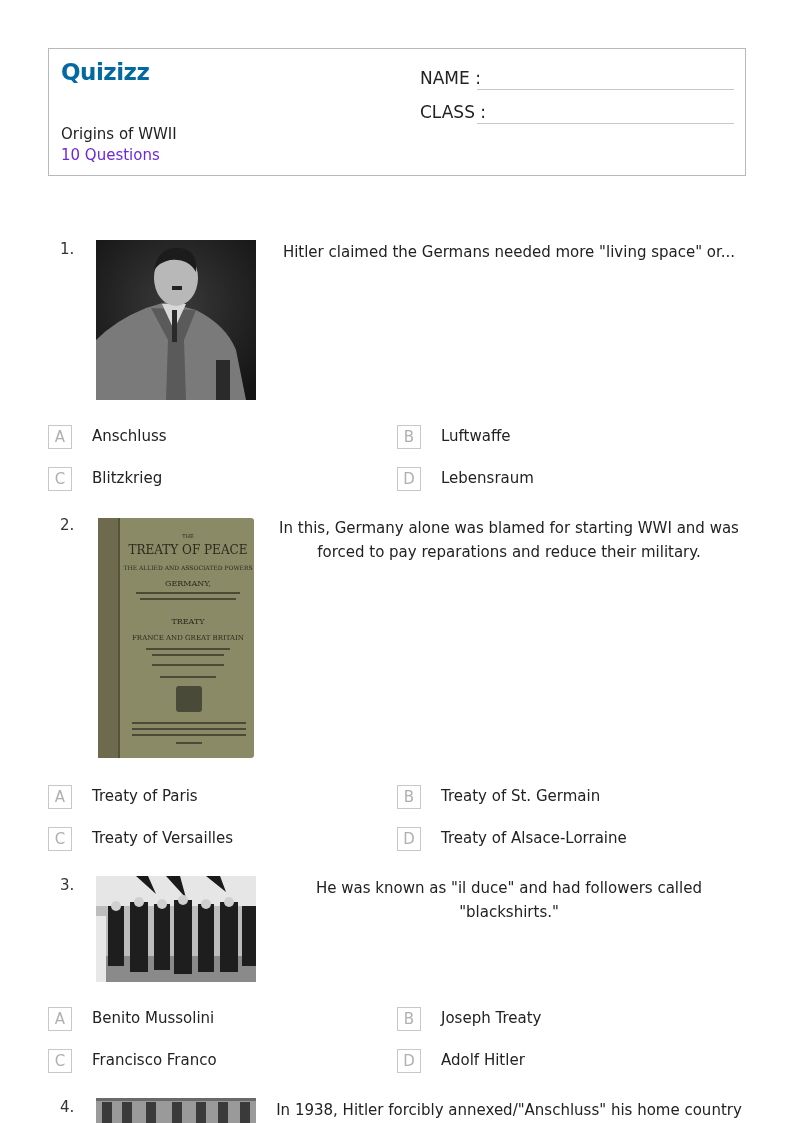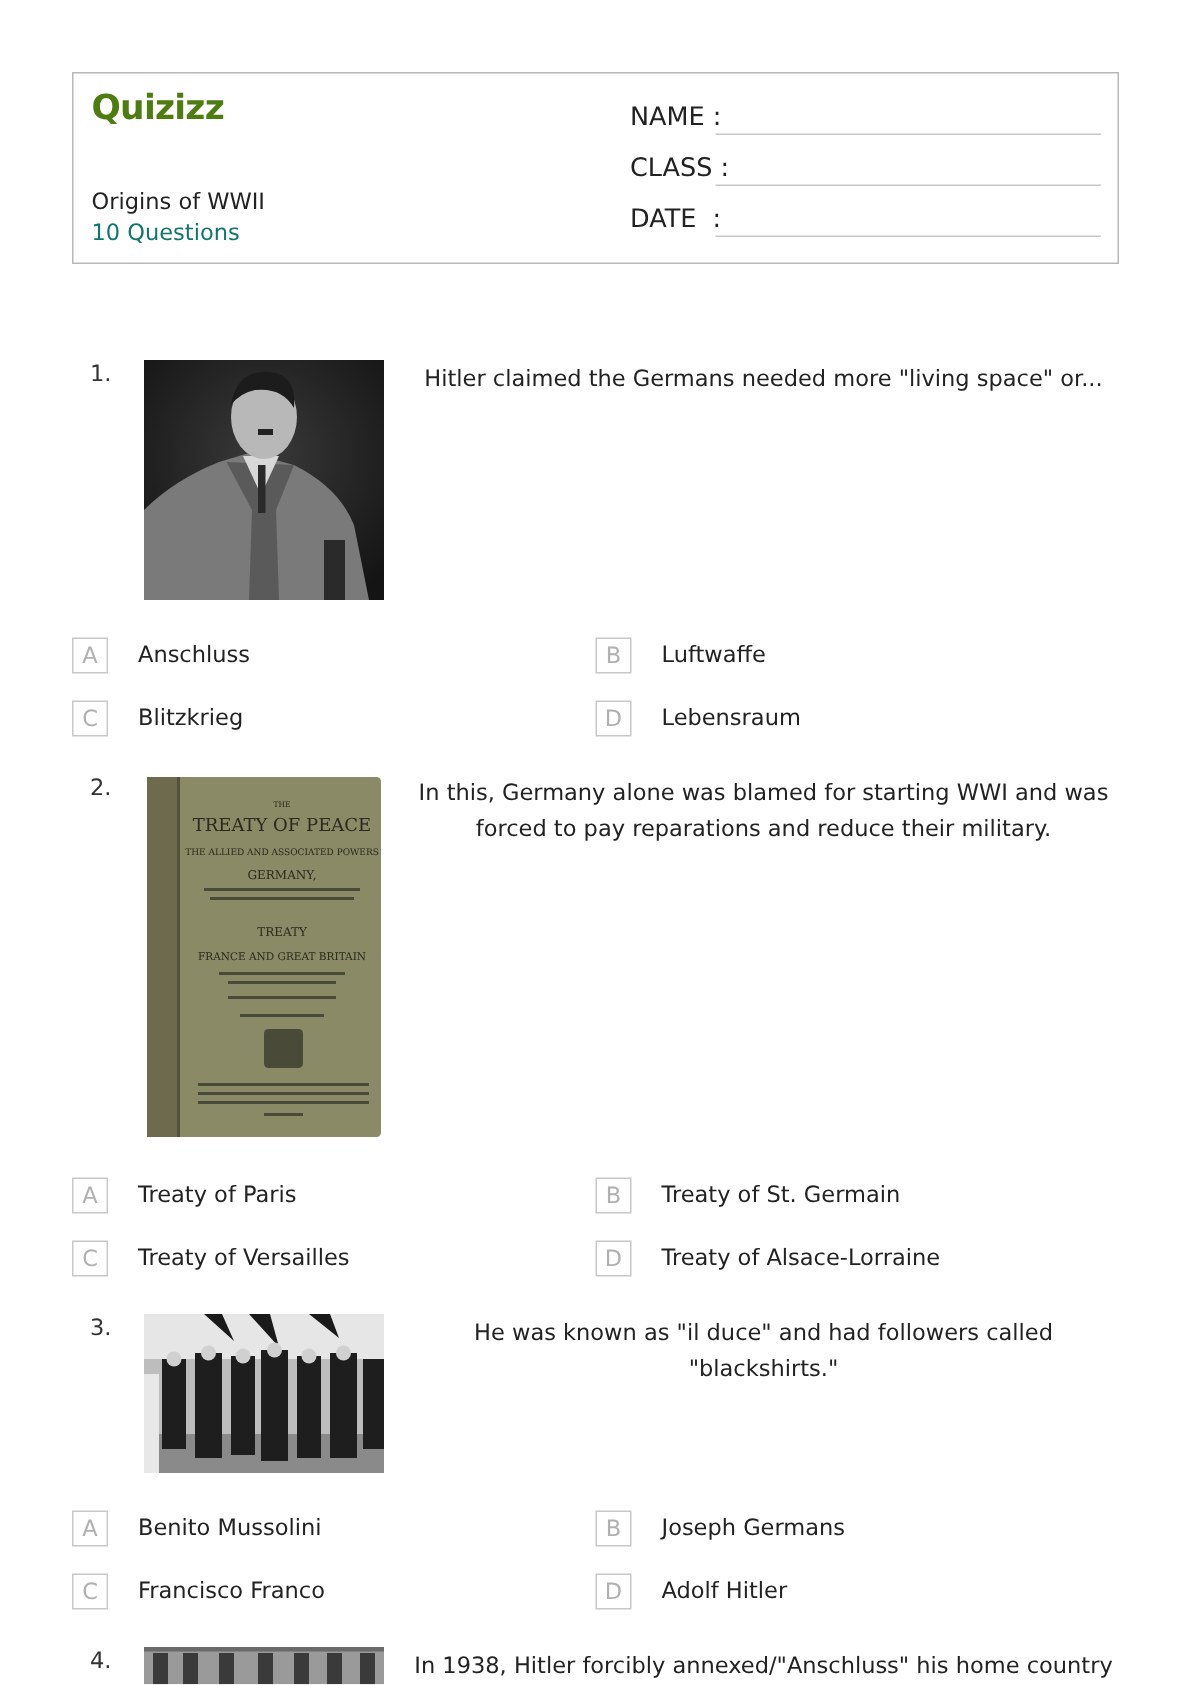"Quizizz" .logo { color: #4d7c0f -> #0369a1 }
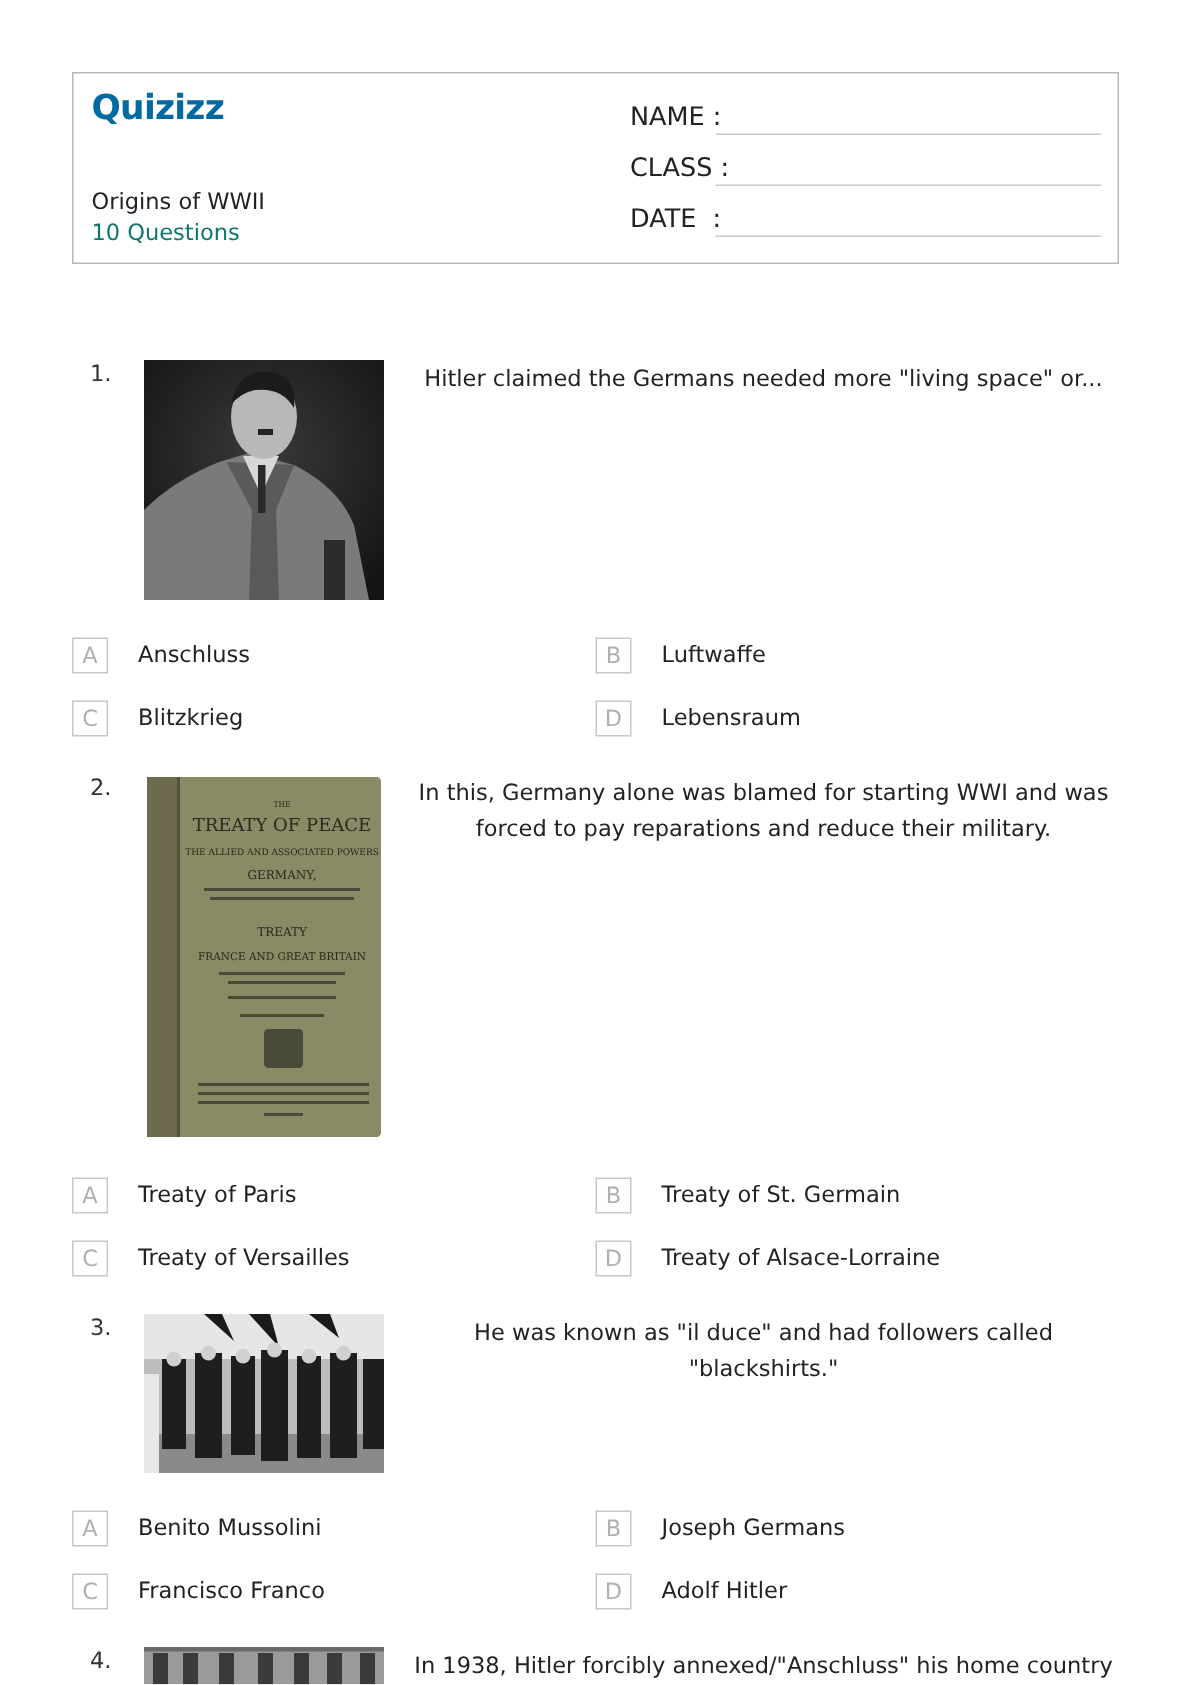"10 Questions" .quiz-count { color: #0f766e -> #6d28d9 }
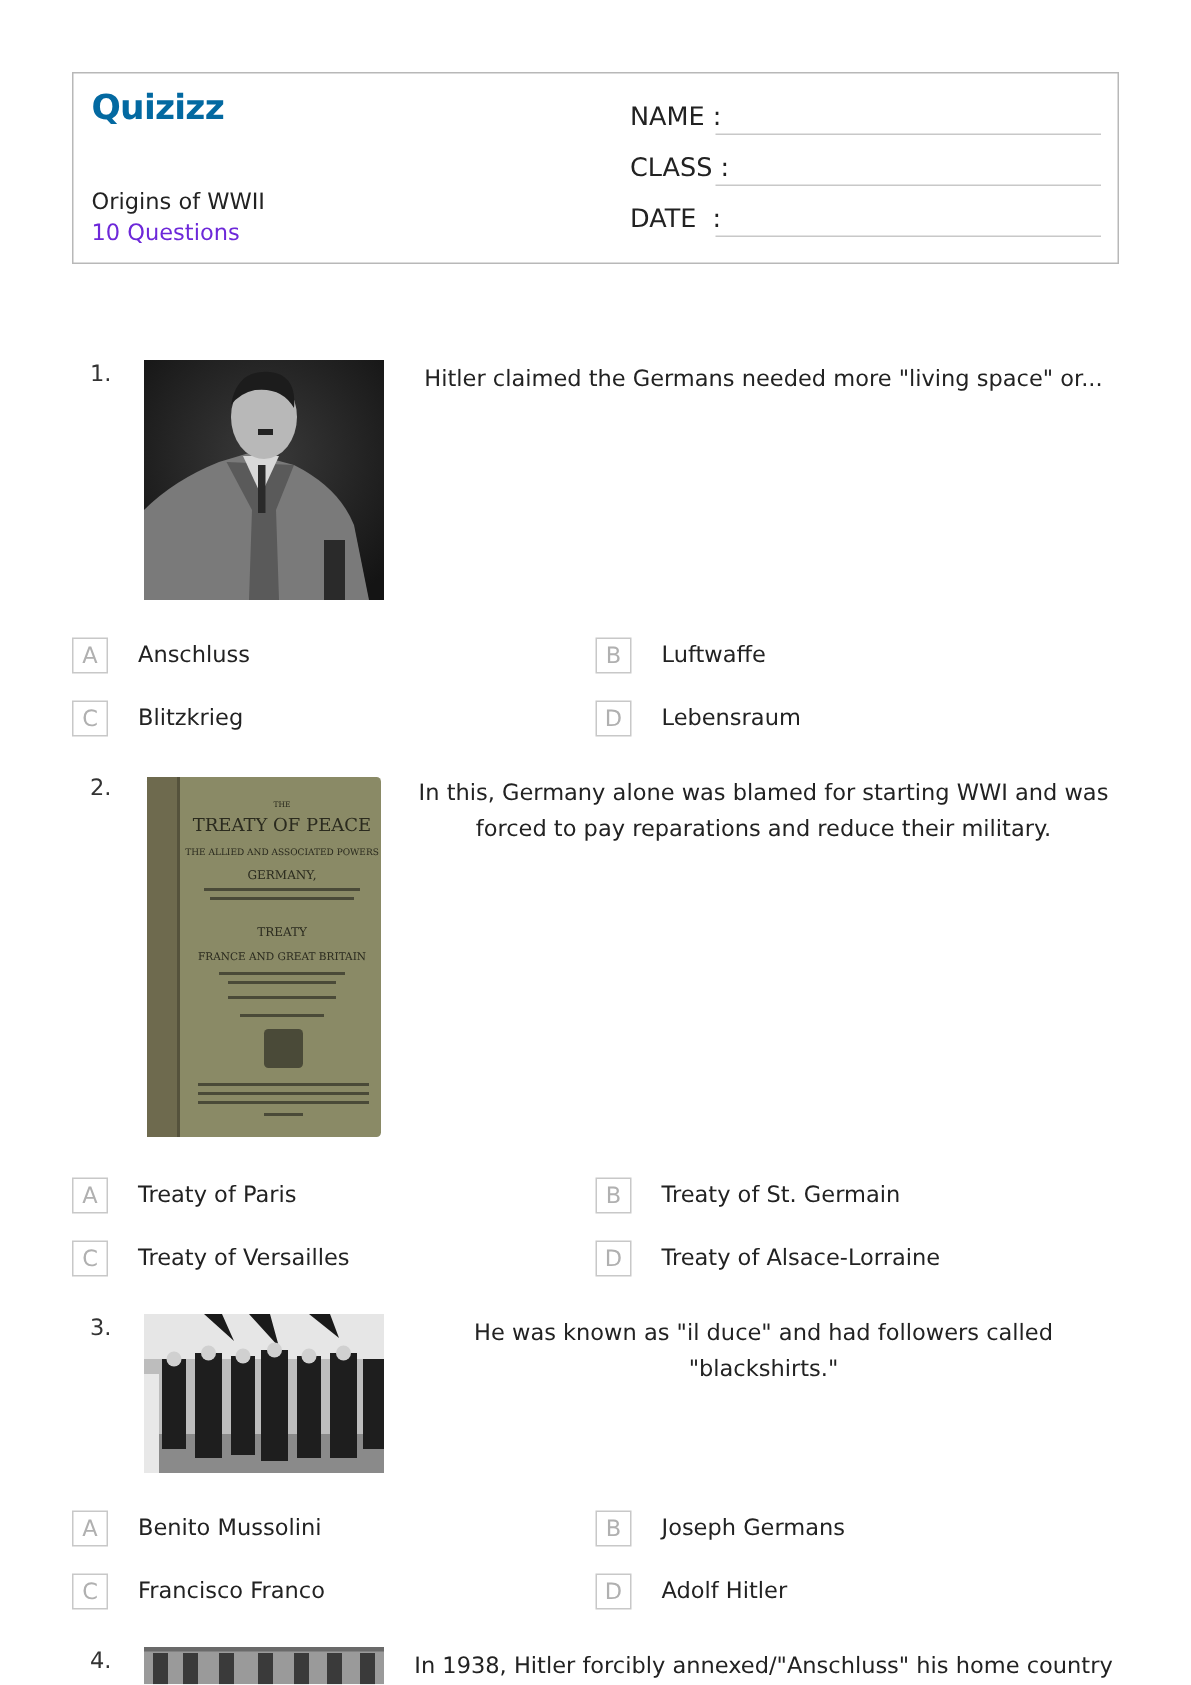"DATE :" div.field { html: <div> <span>DATE :</span> <div></div> </div> -> none }
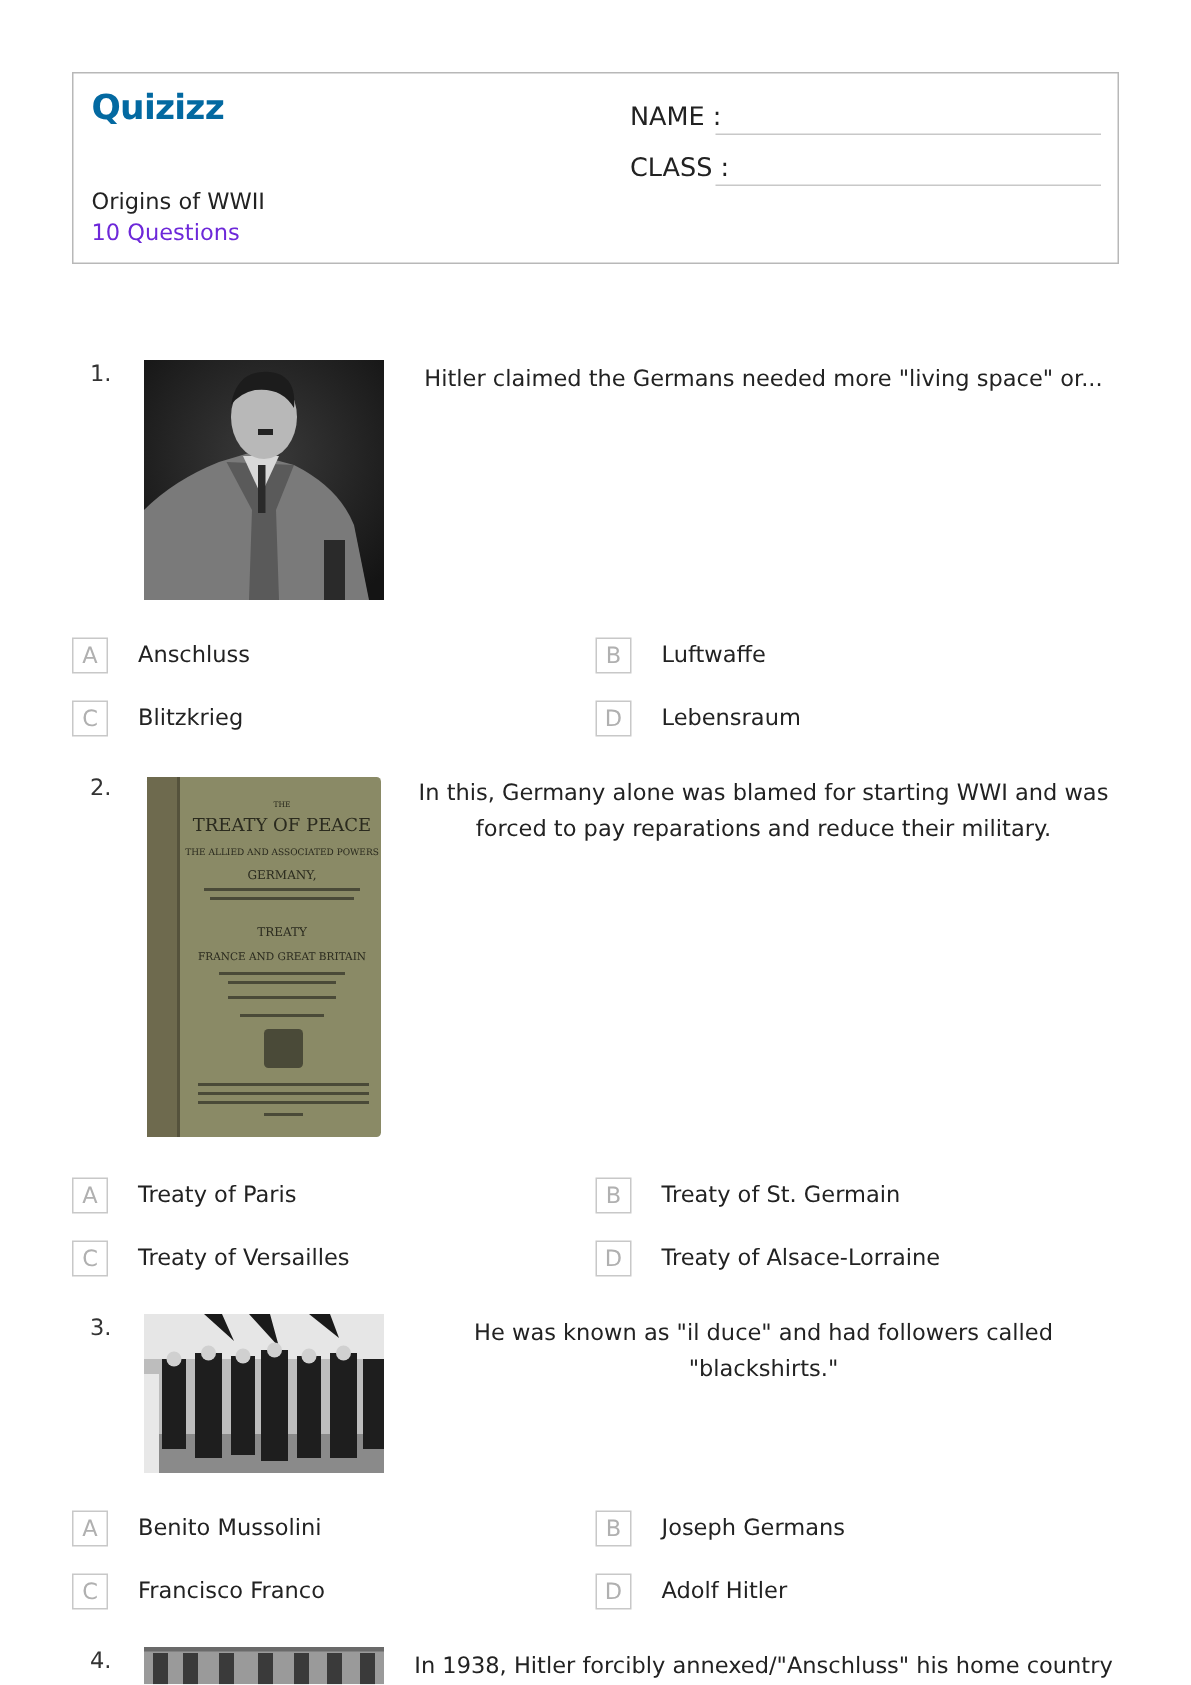"Joseph Germans" div.opt-text { text: Germans -> Treaty }
